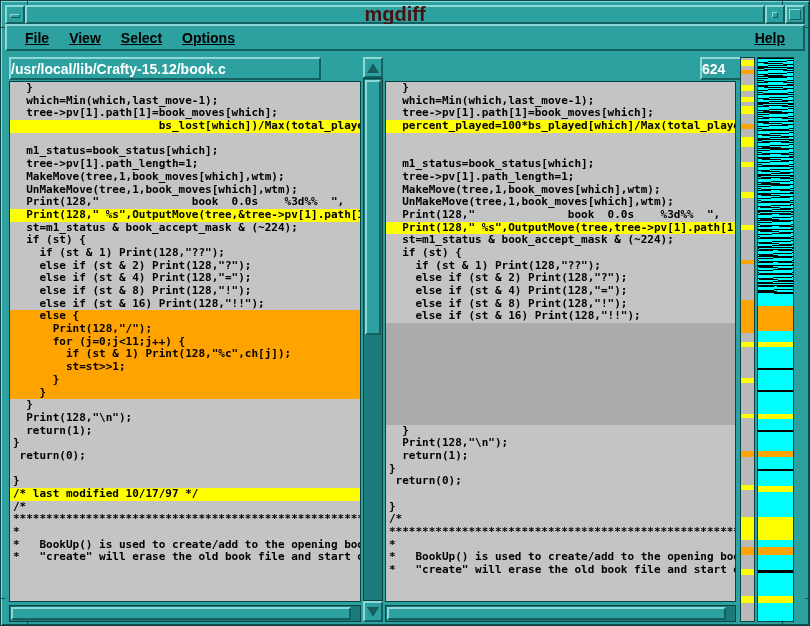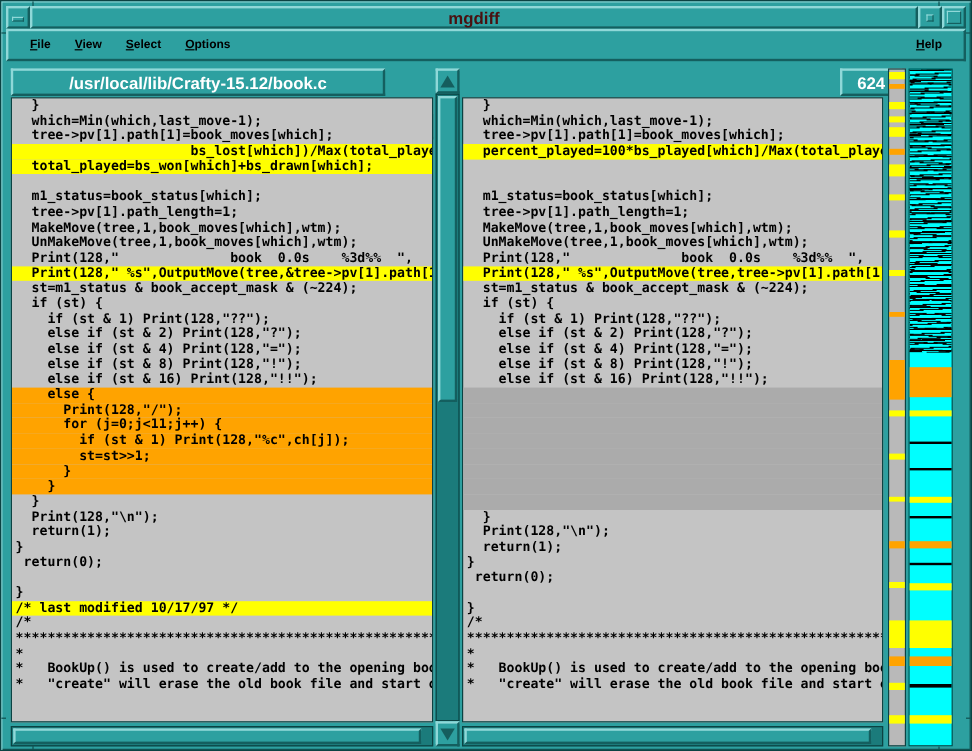"mgdiff" .tb-title { font-size: 14px -> 20px }
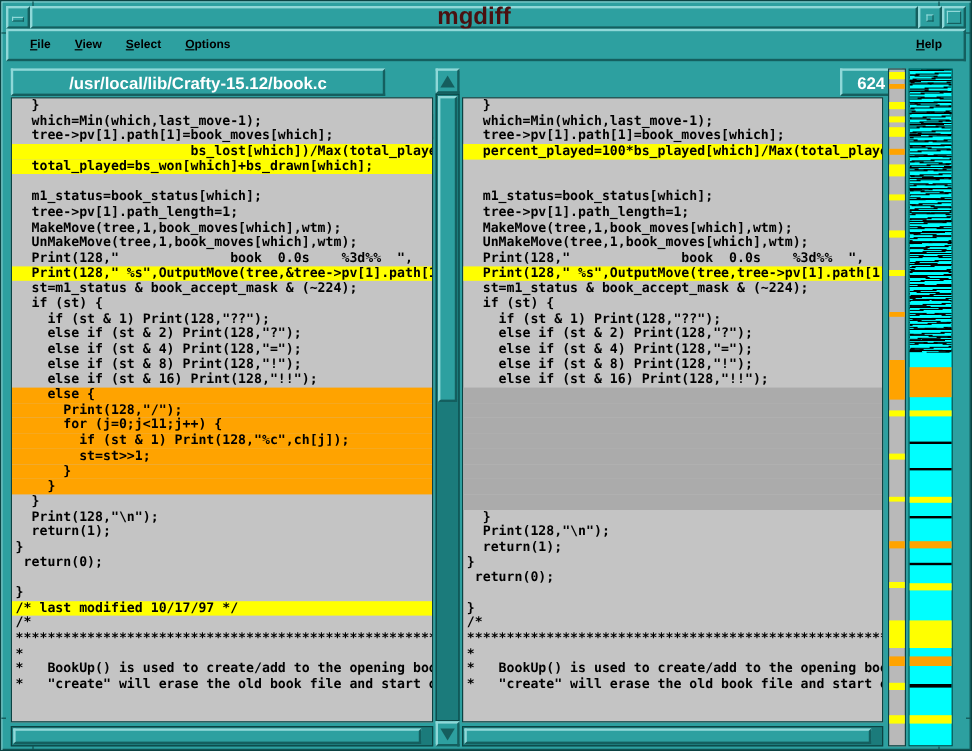"File" .menu-item { font-size: 10px -> 14px; text-decoration: none -> underline }
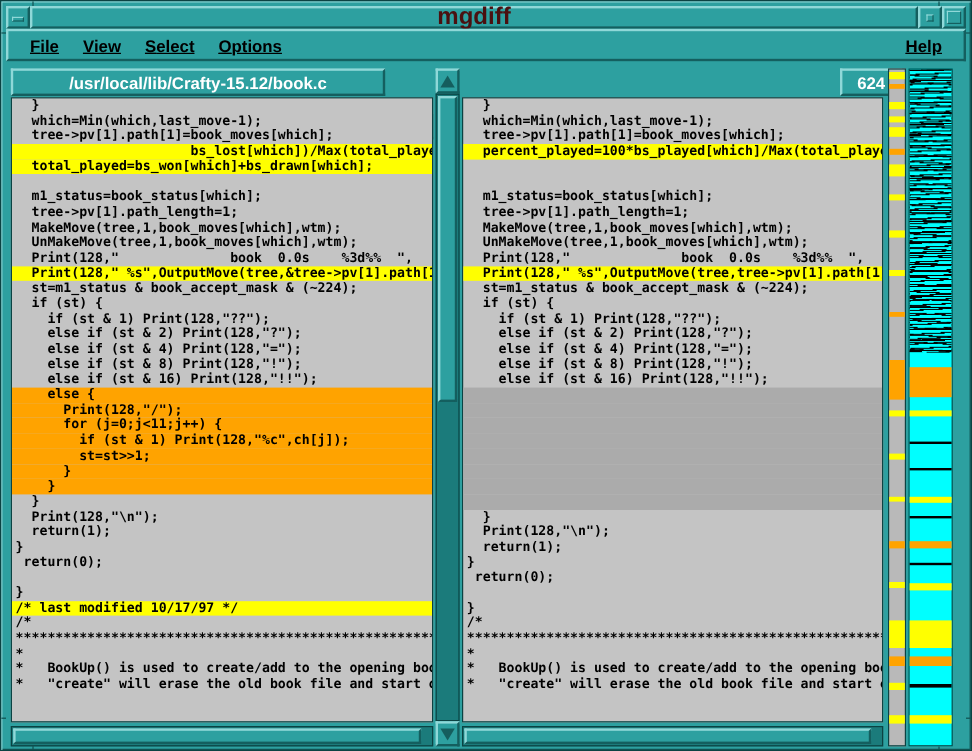"/usr/local/lib/Crafty-15.12/book.c" .pane-header { justify-content: center -> flex-start }
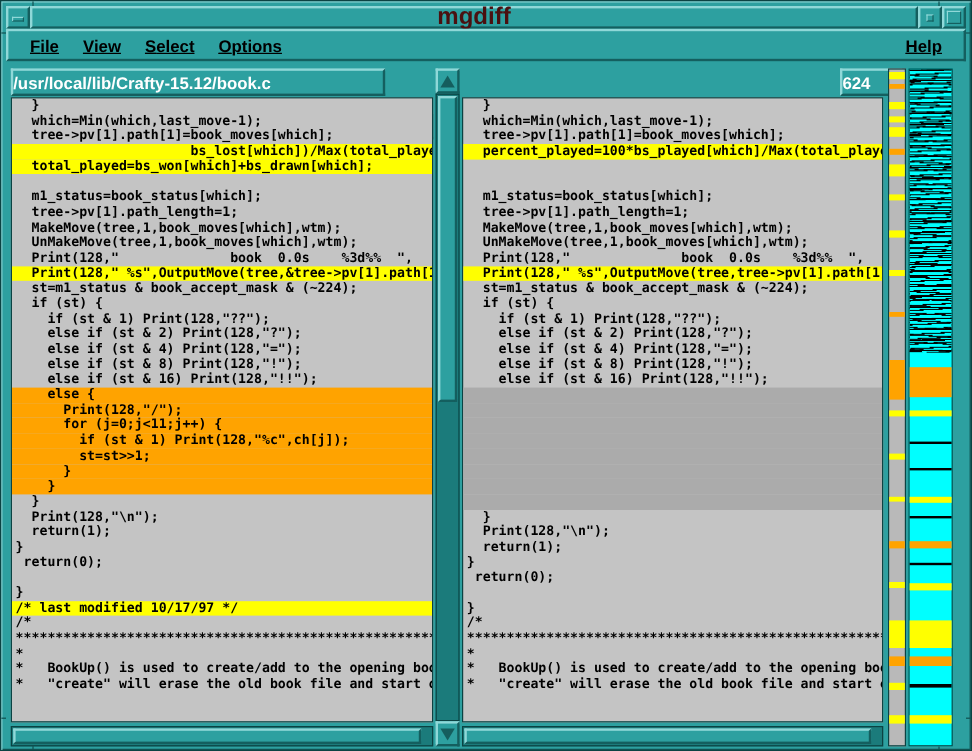"total_played=bs_won[which]+bs_drawn[whic" div.code-line { html: <div> total_played=bs_won[which]+bs_drawn[which];</div> -> none }
